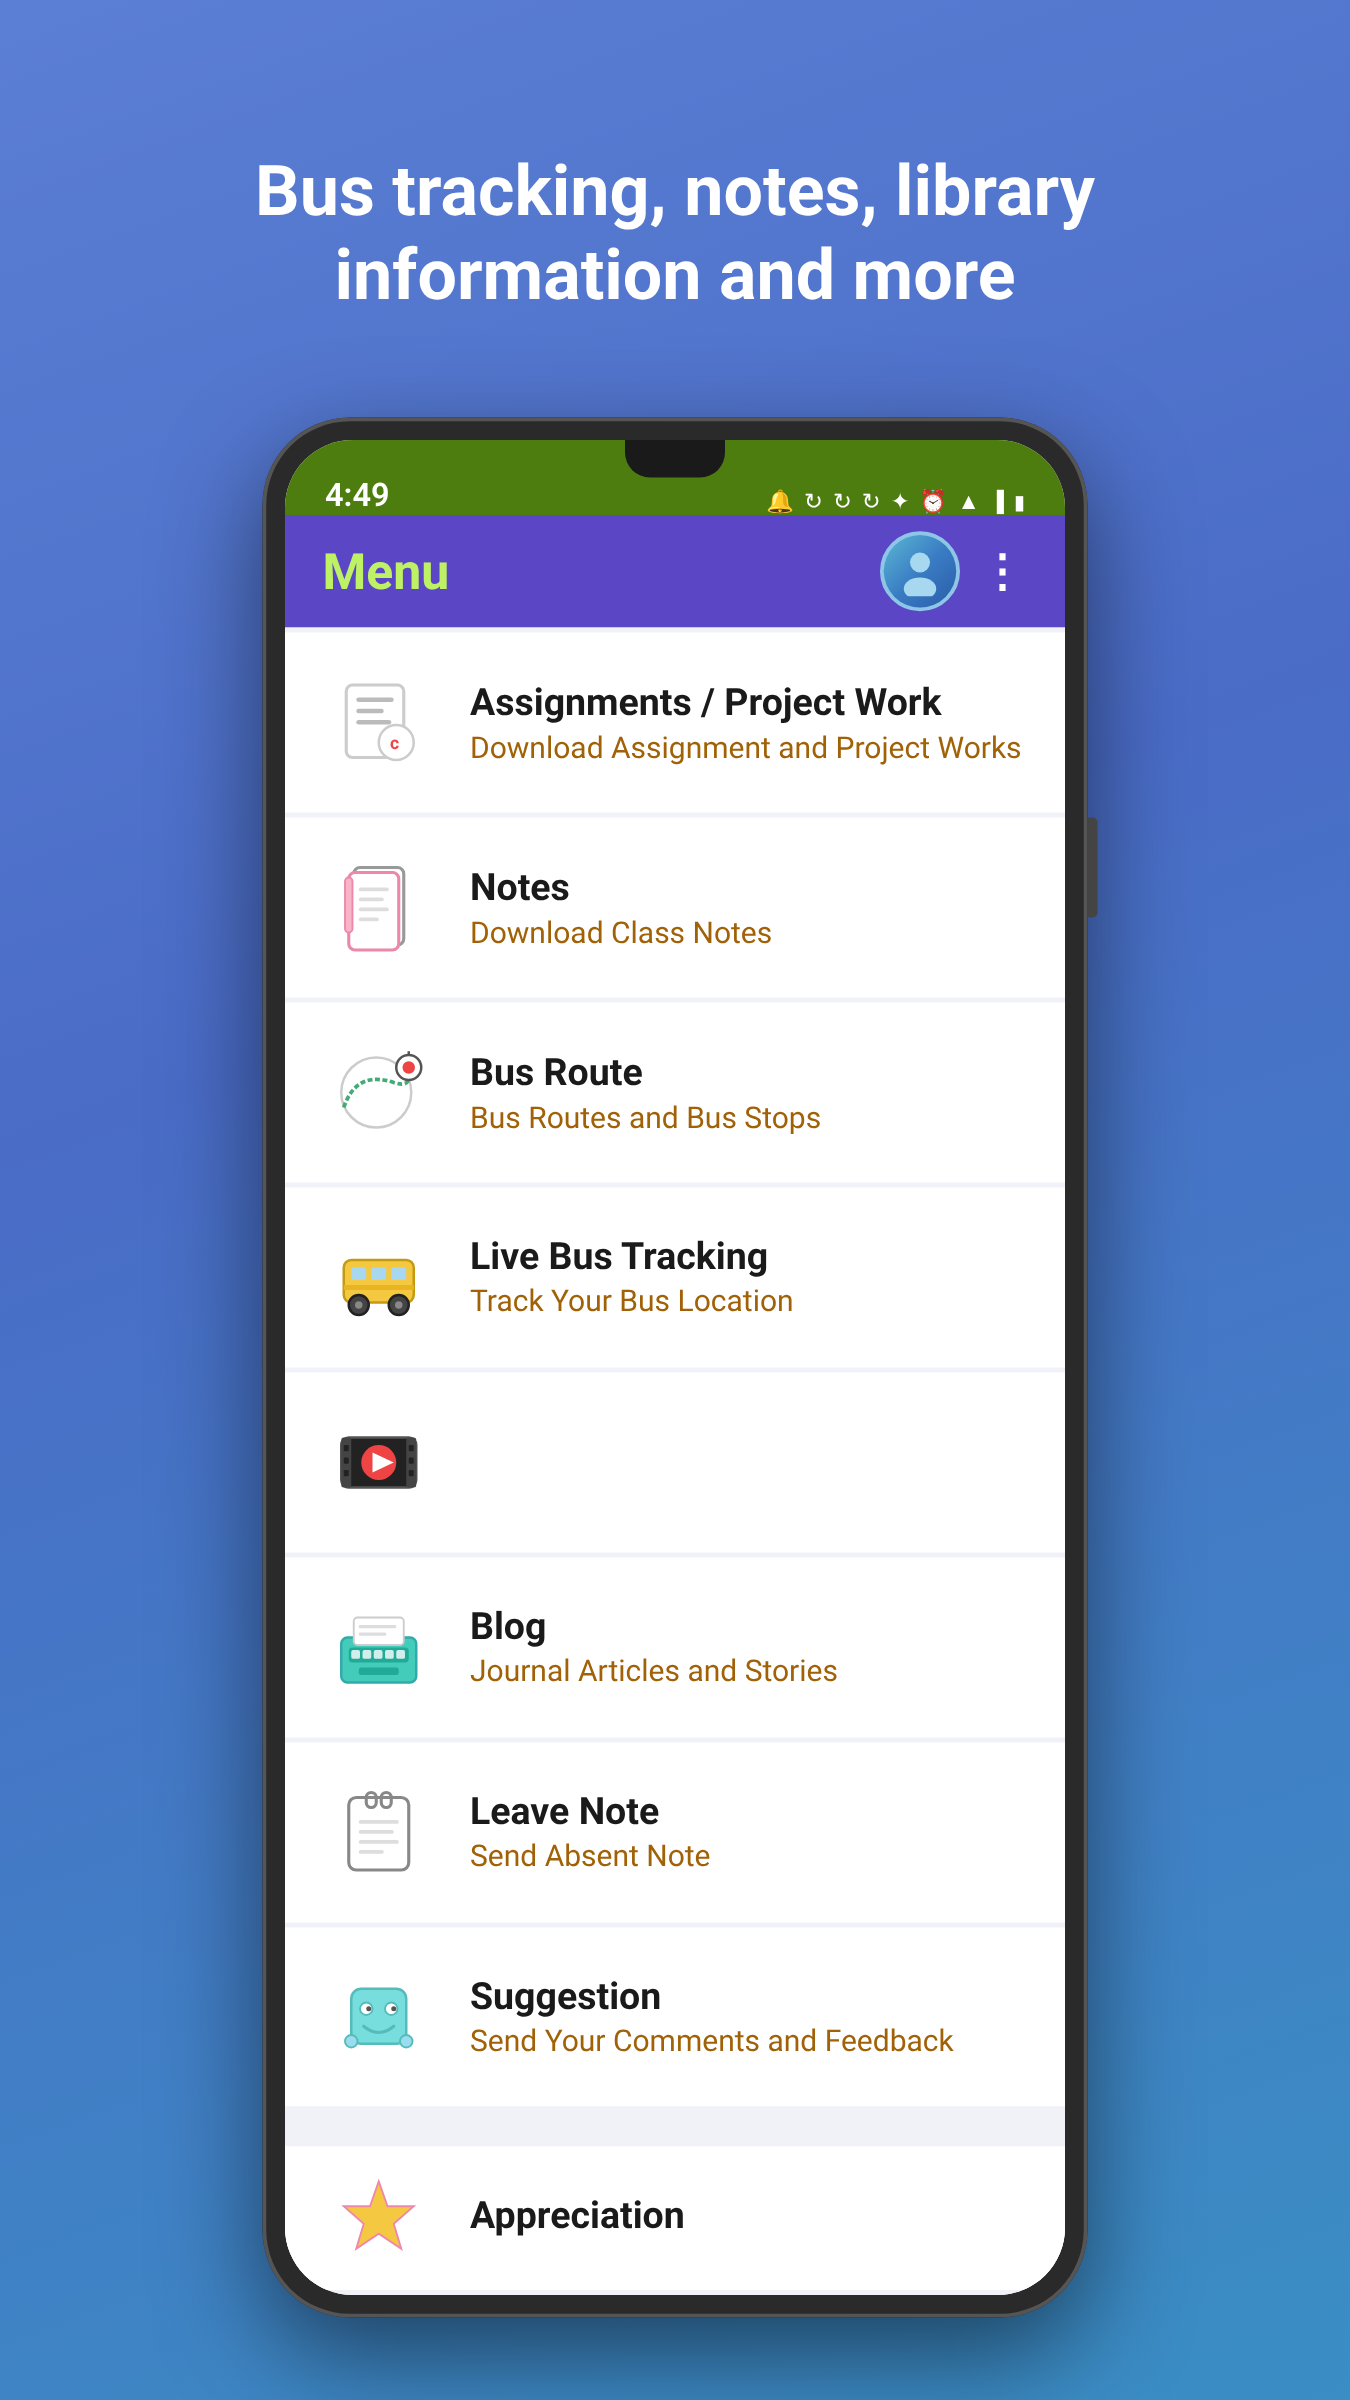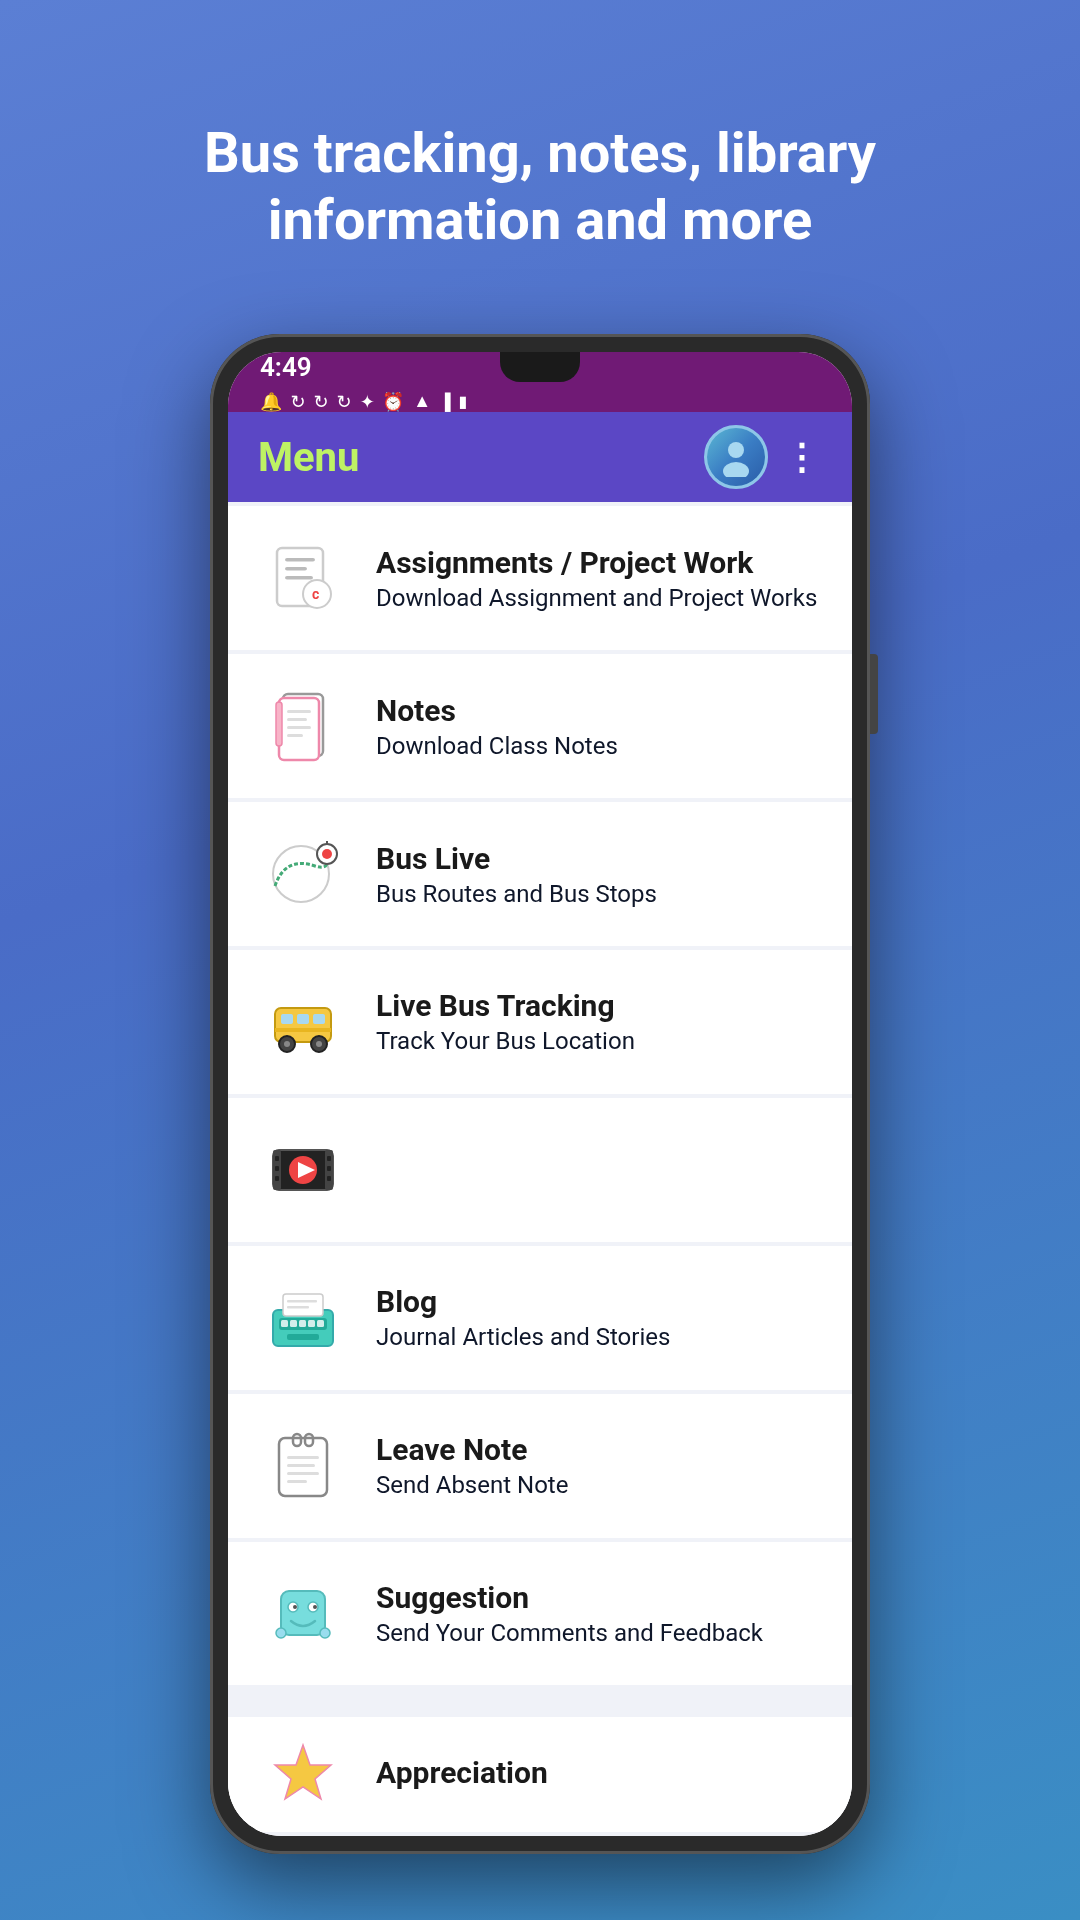"4:49" .status-bar { align-items: flex-start -> flex-end; background: #701a75 -> #4d7c0f; flex-direction: column -> none }
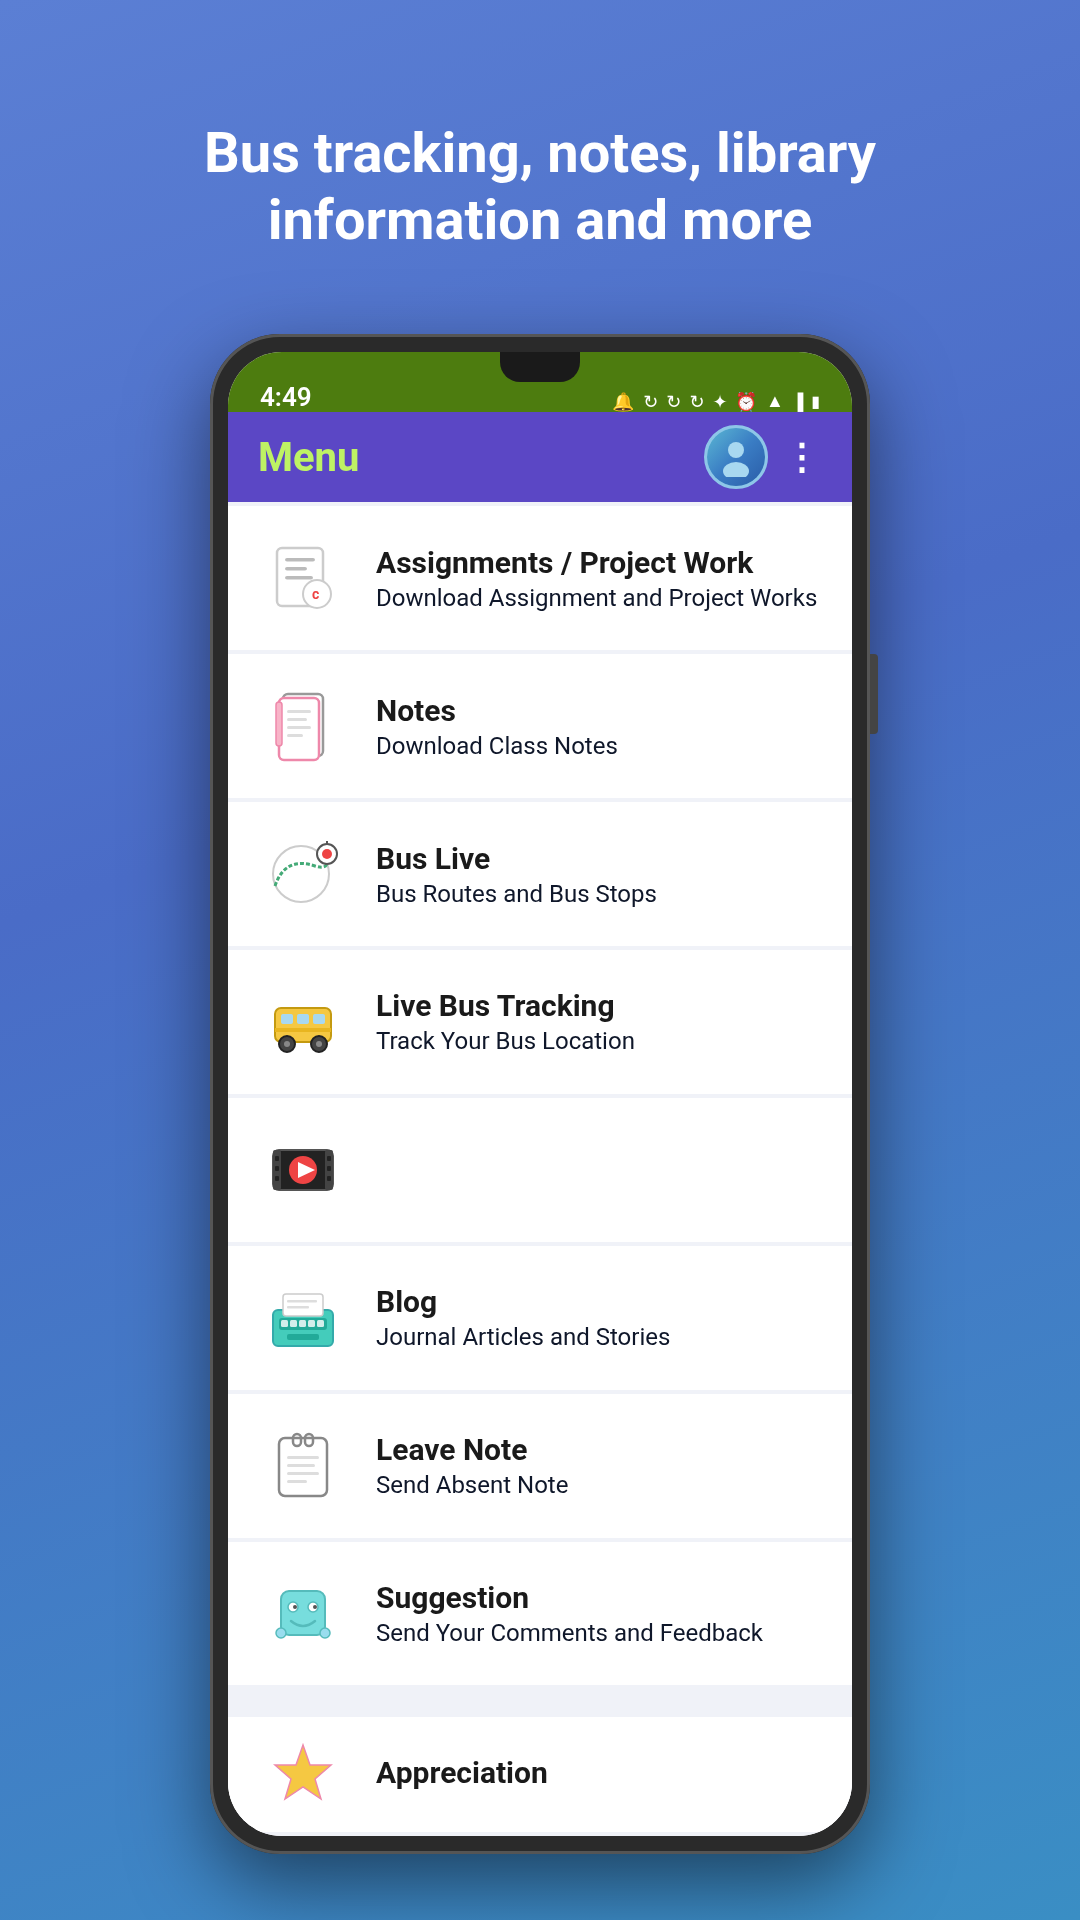"Download Assignment and Project Works" .menu-subtitle { color: #0f172a -> #a16207 }
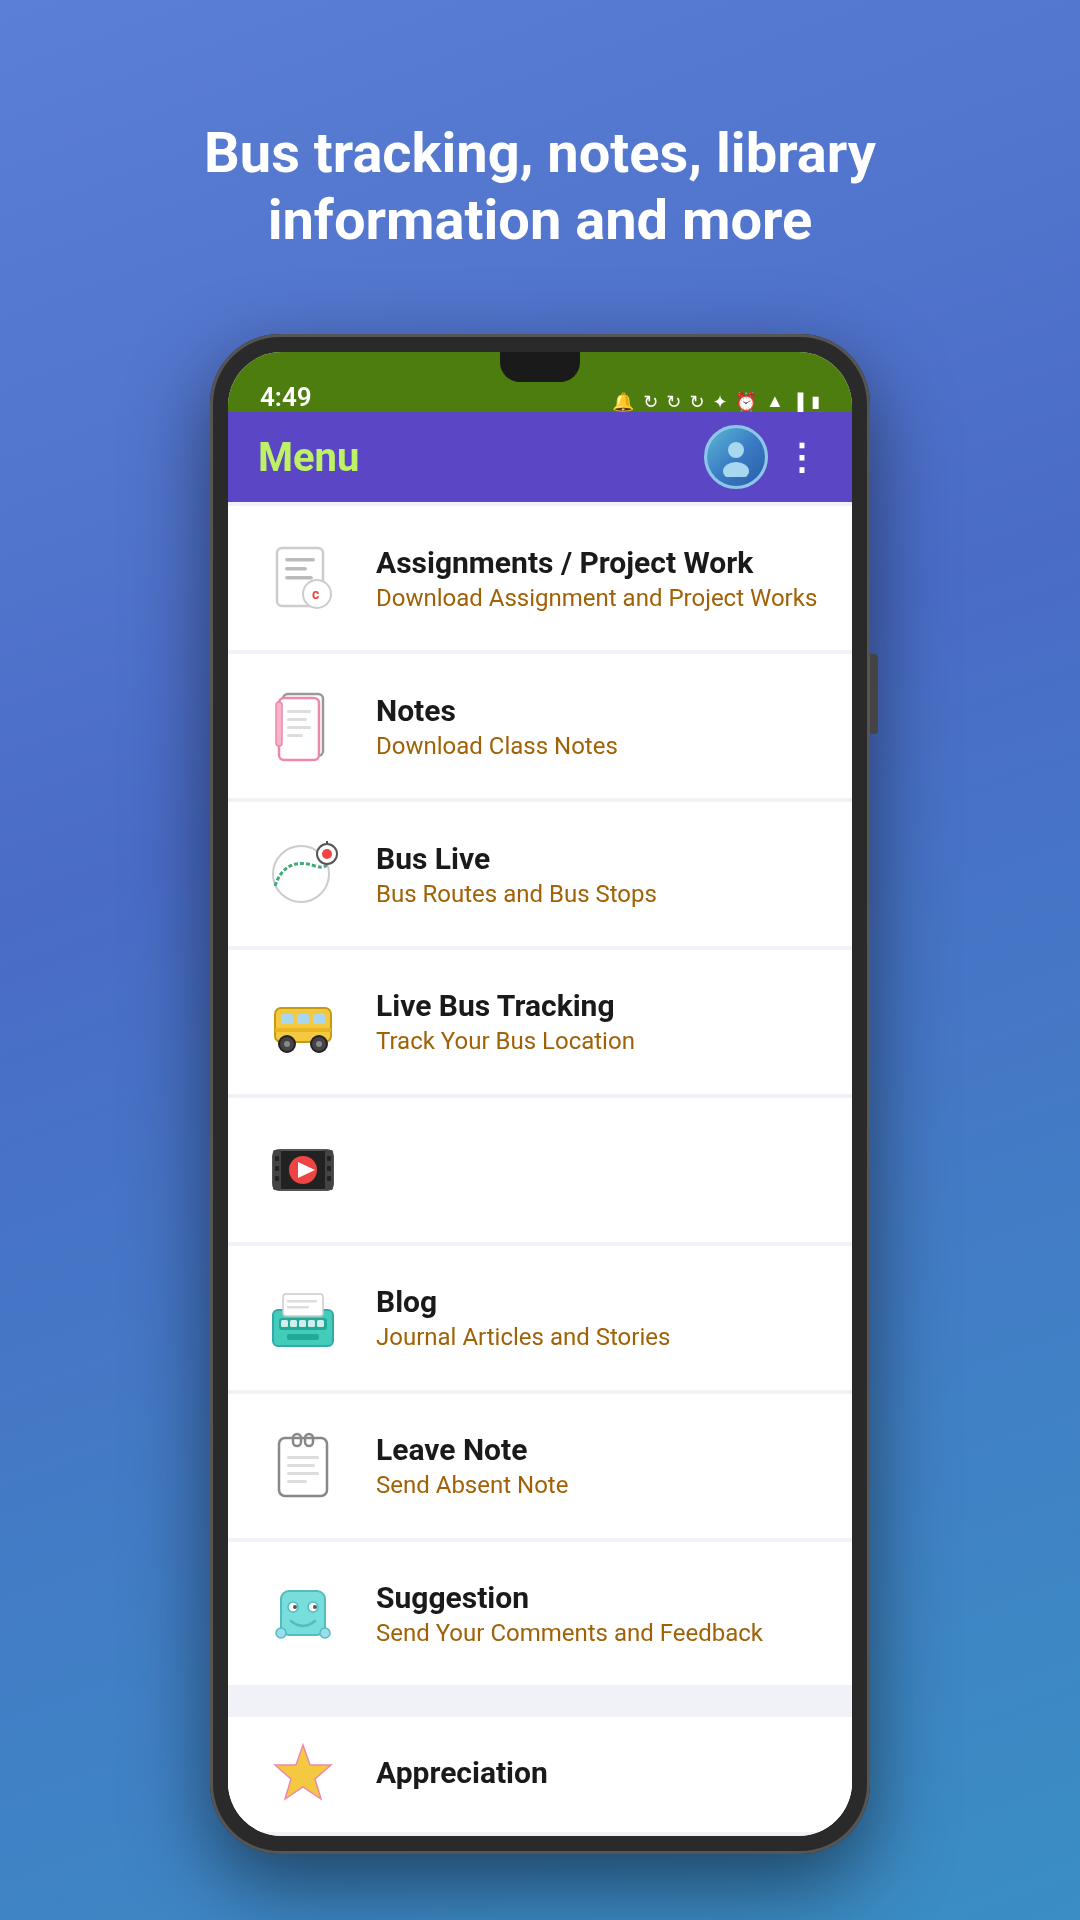"Bus Live" div.menu-title { text: Live -> Route }
